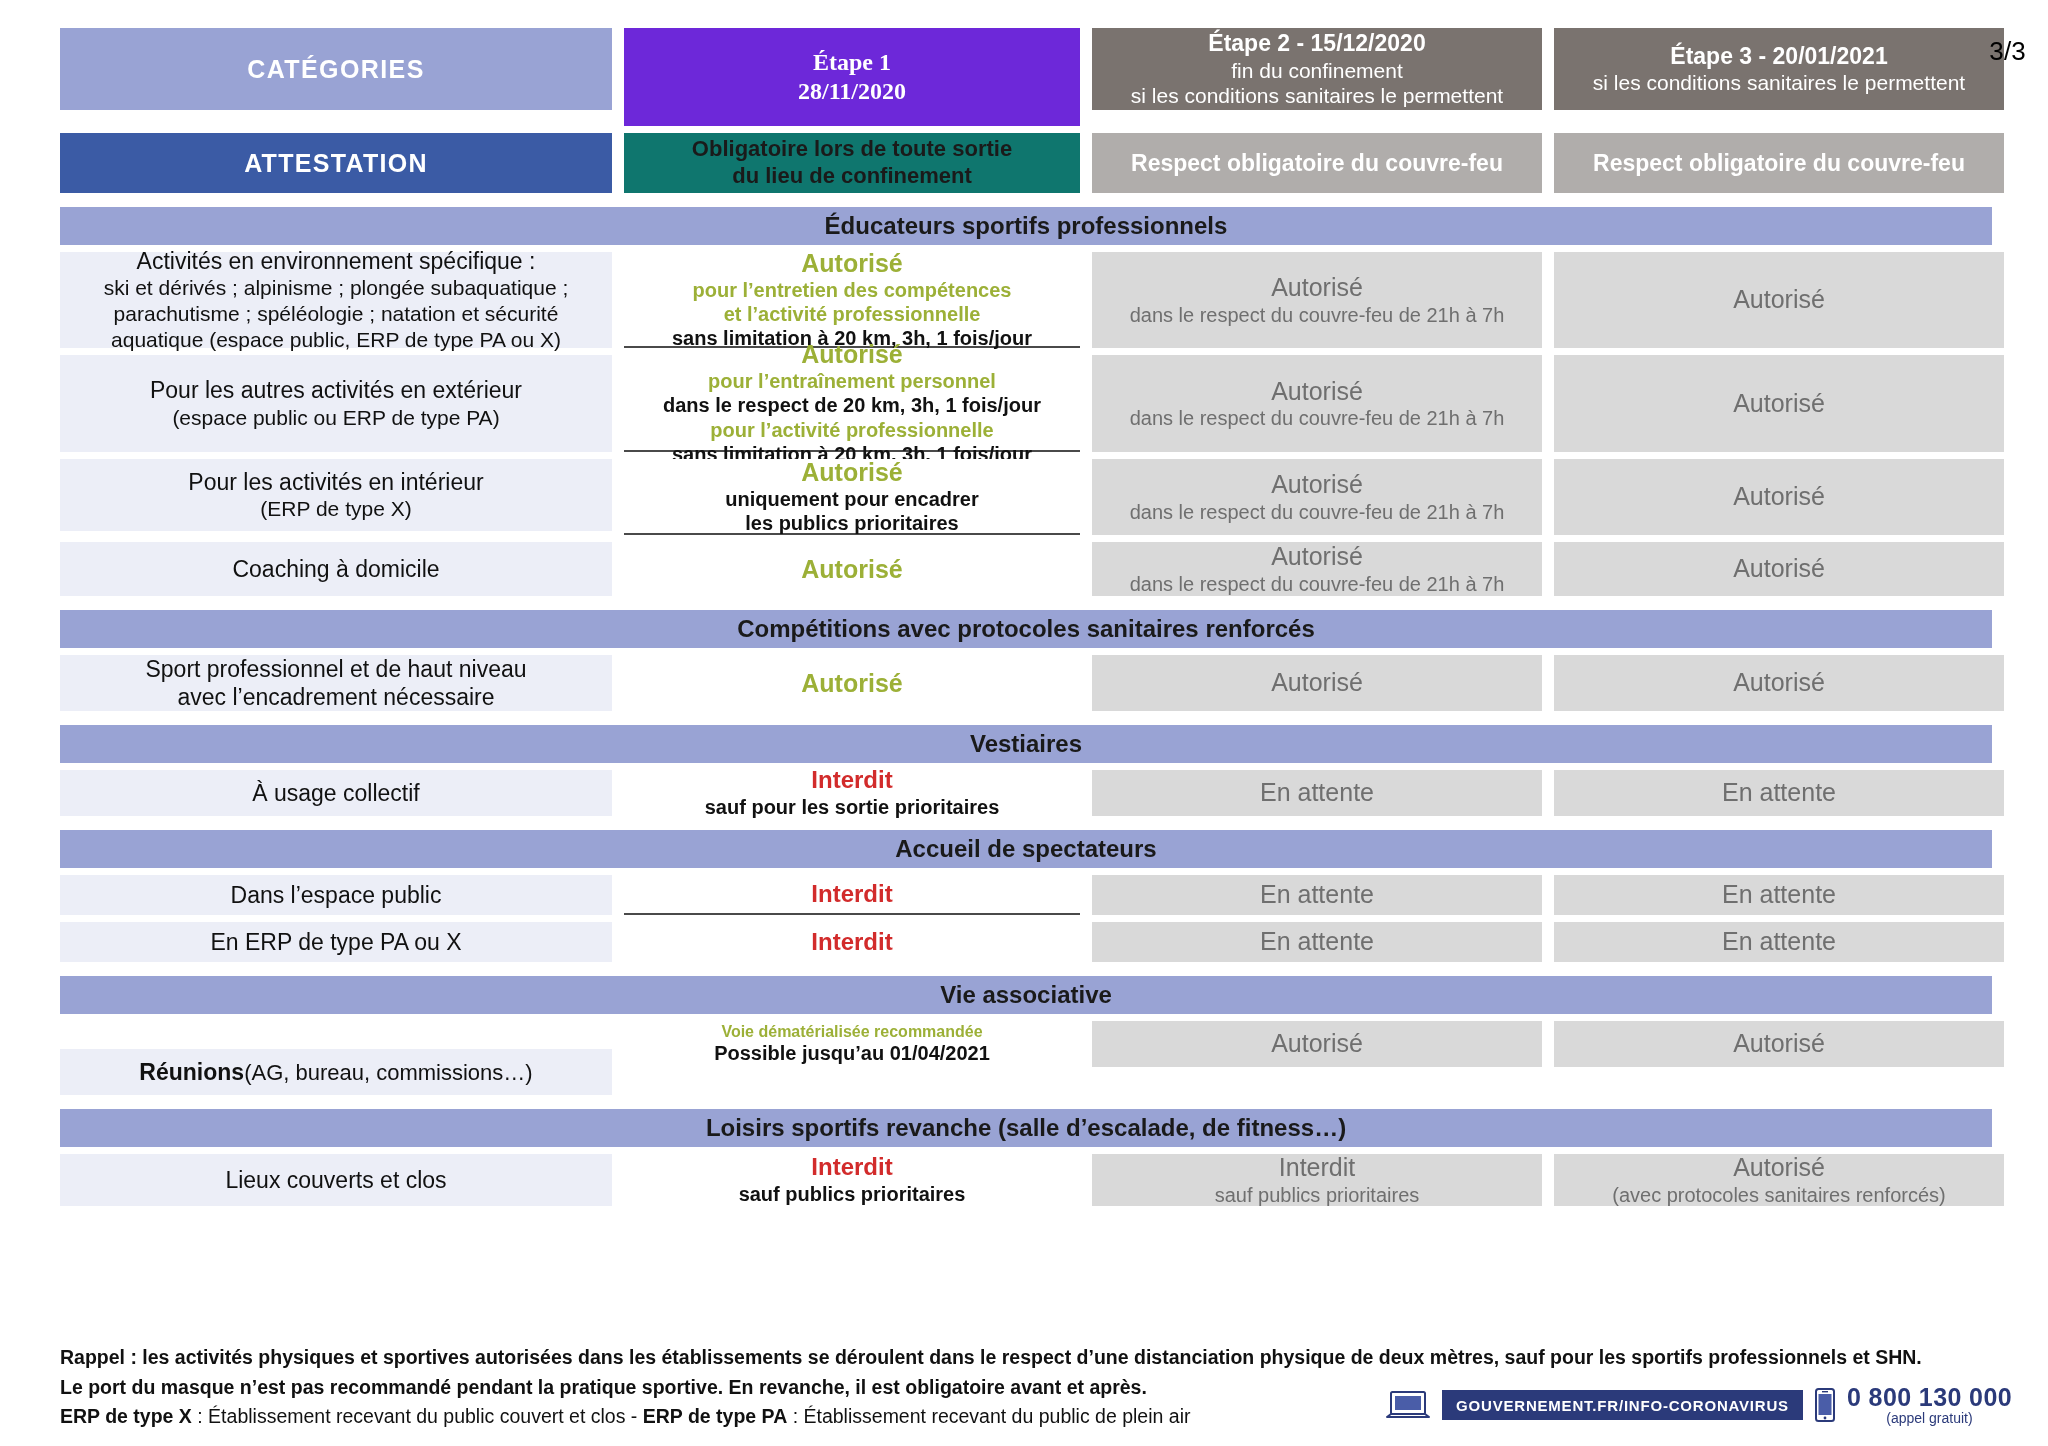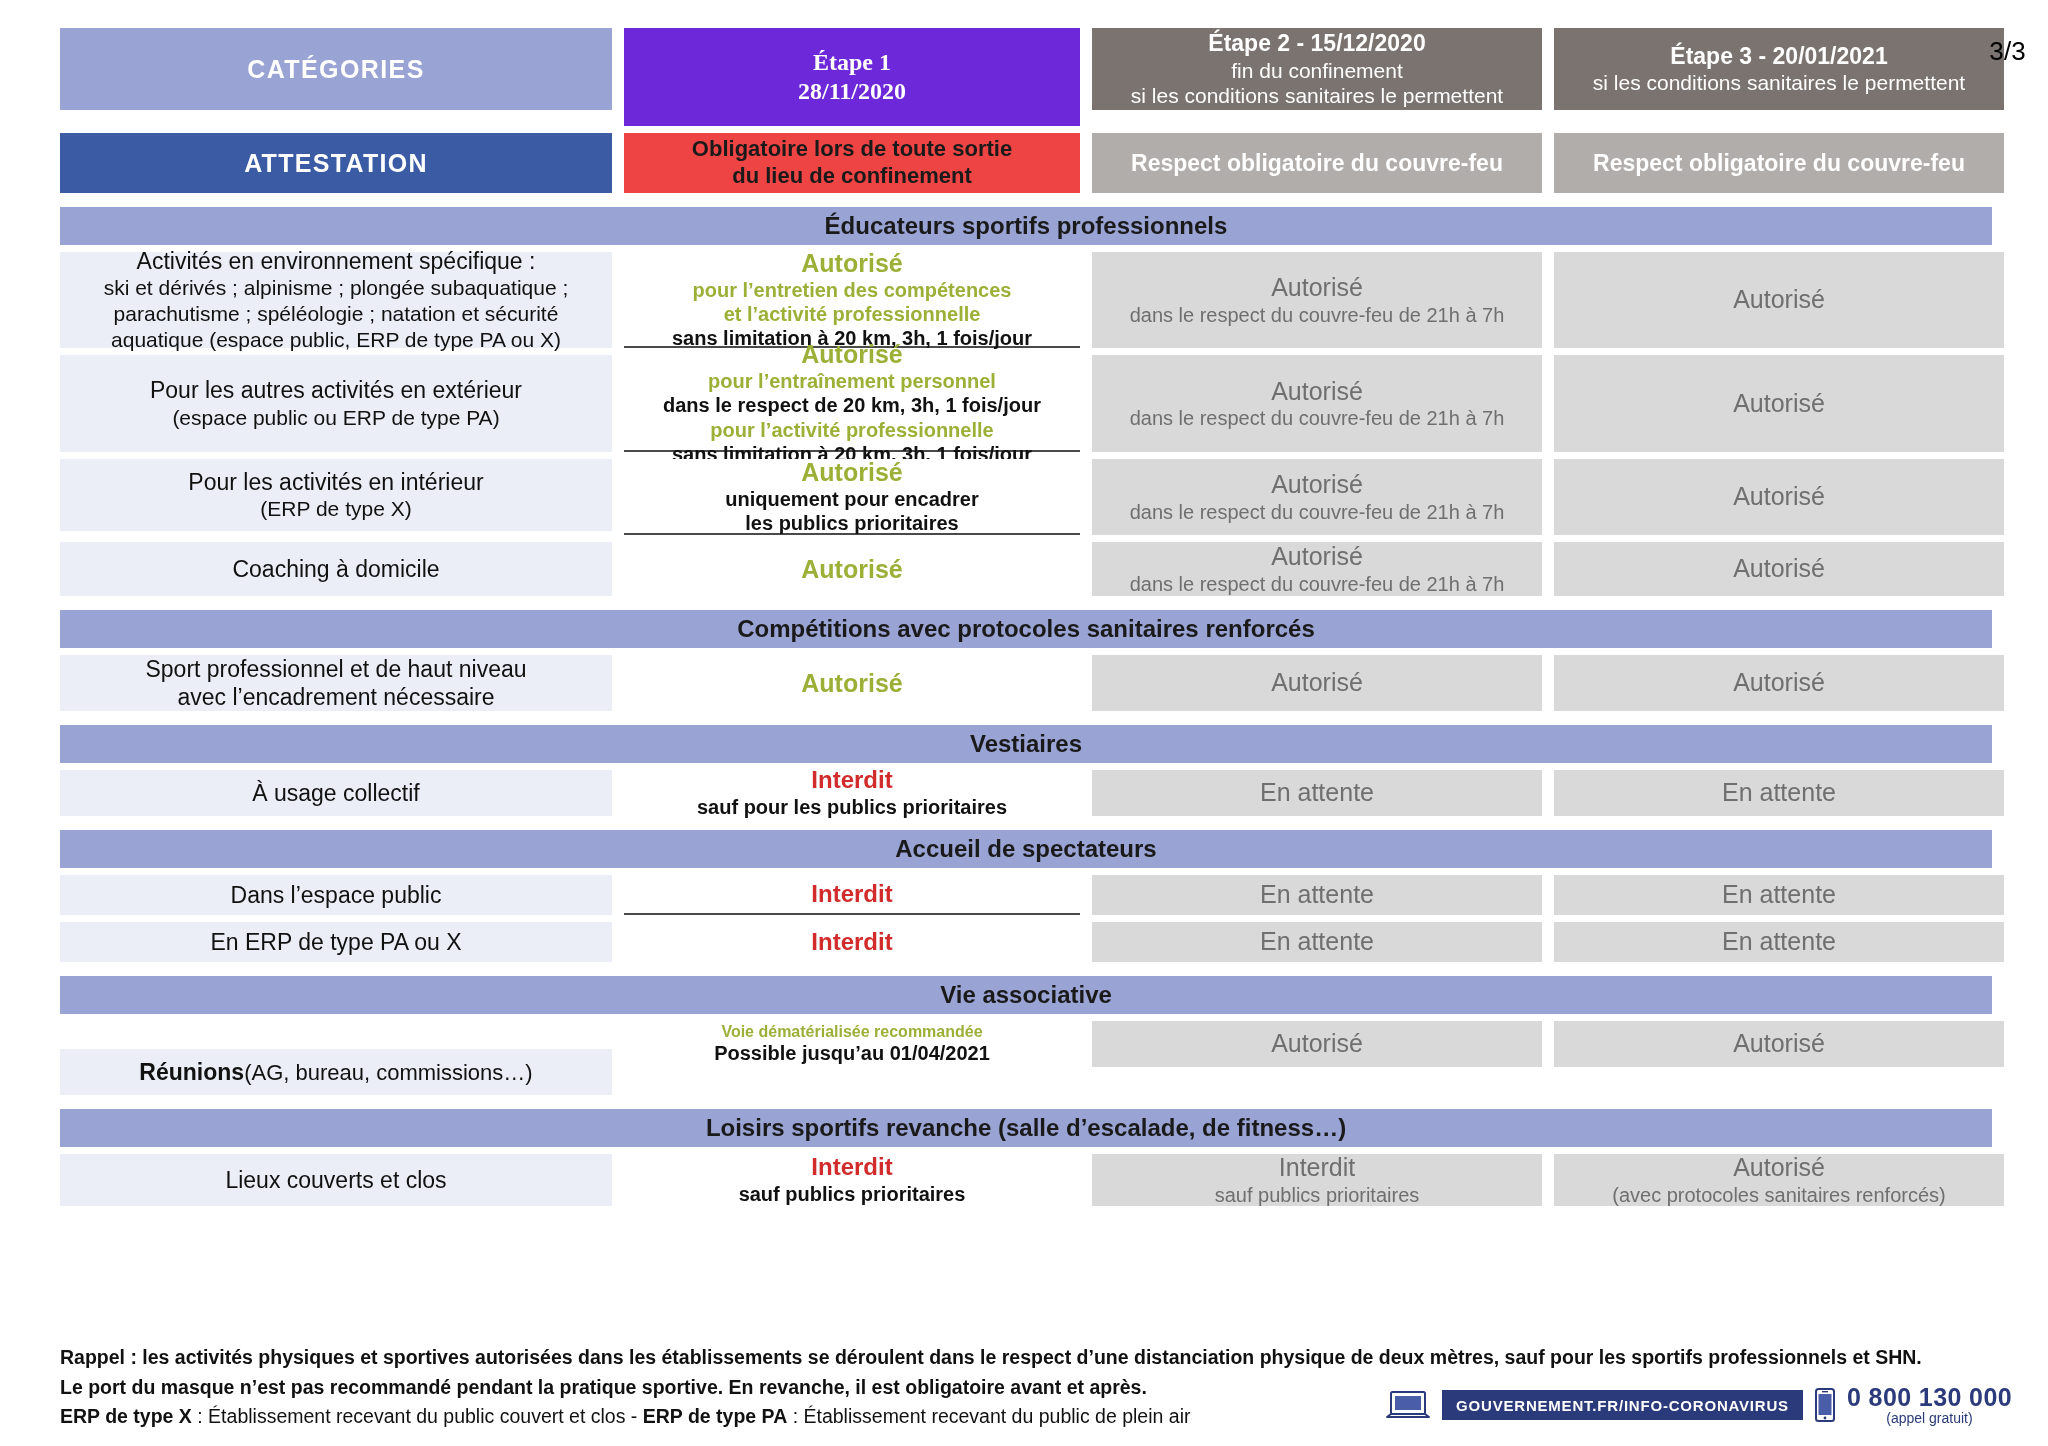"Obligatoire lors de toute sortie" .att-e1 { background: #ef4444 -> #0f766e }
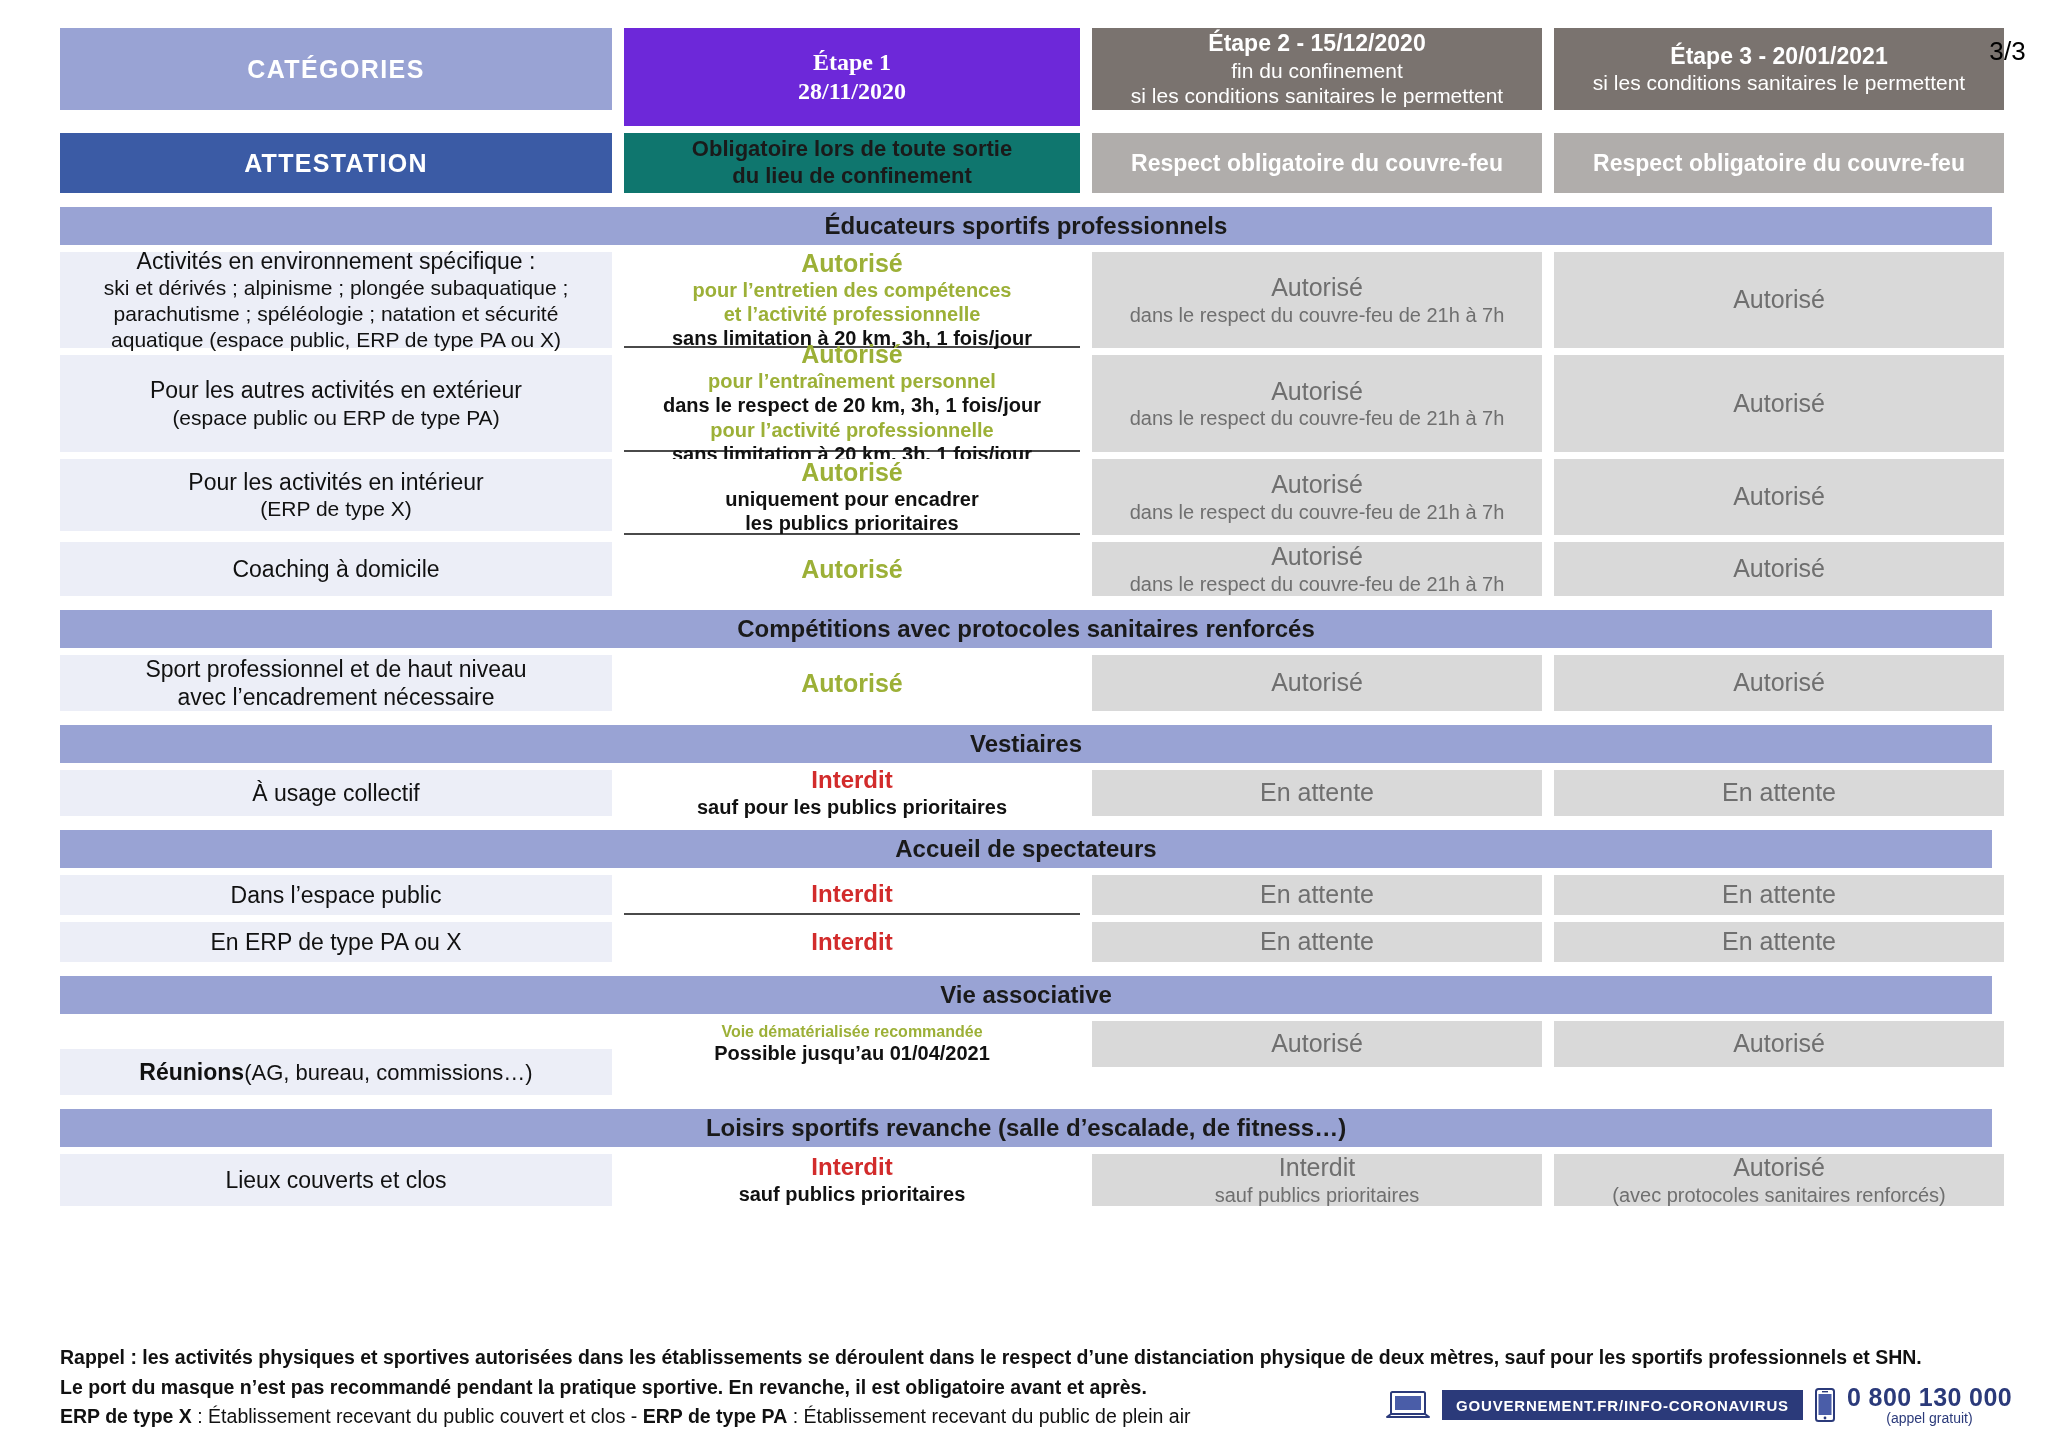"sauf pour les publics prioritaires" div.note { text: publics -> sortie }
